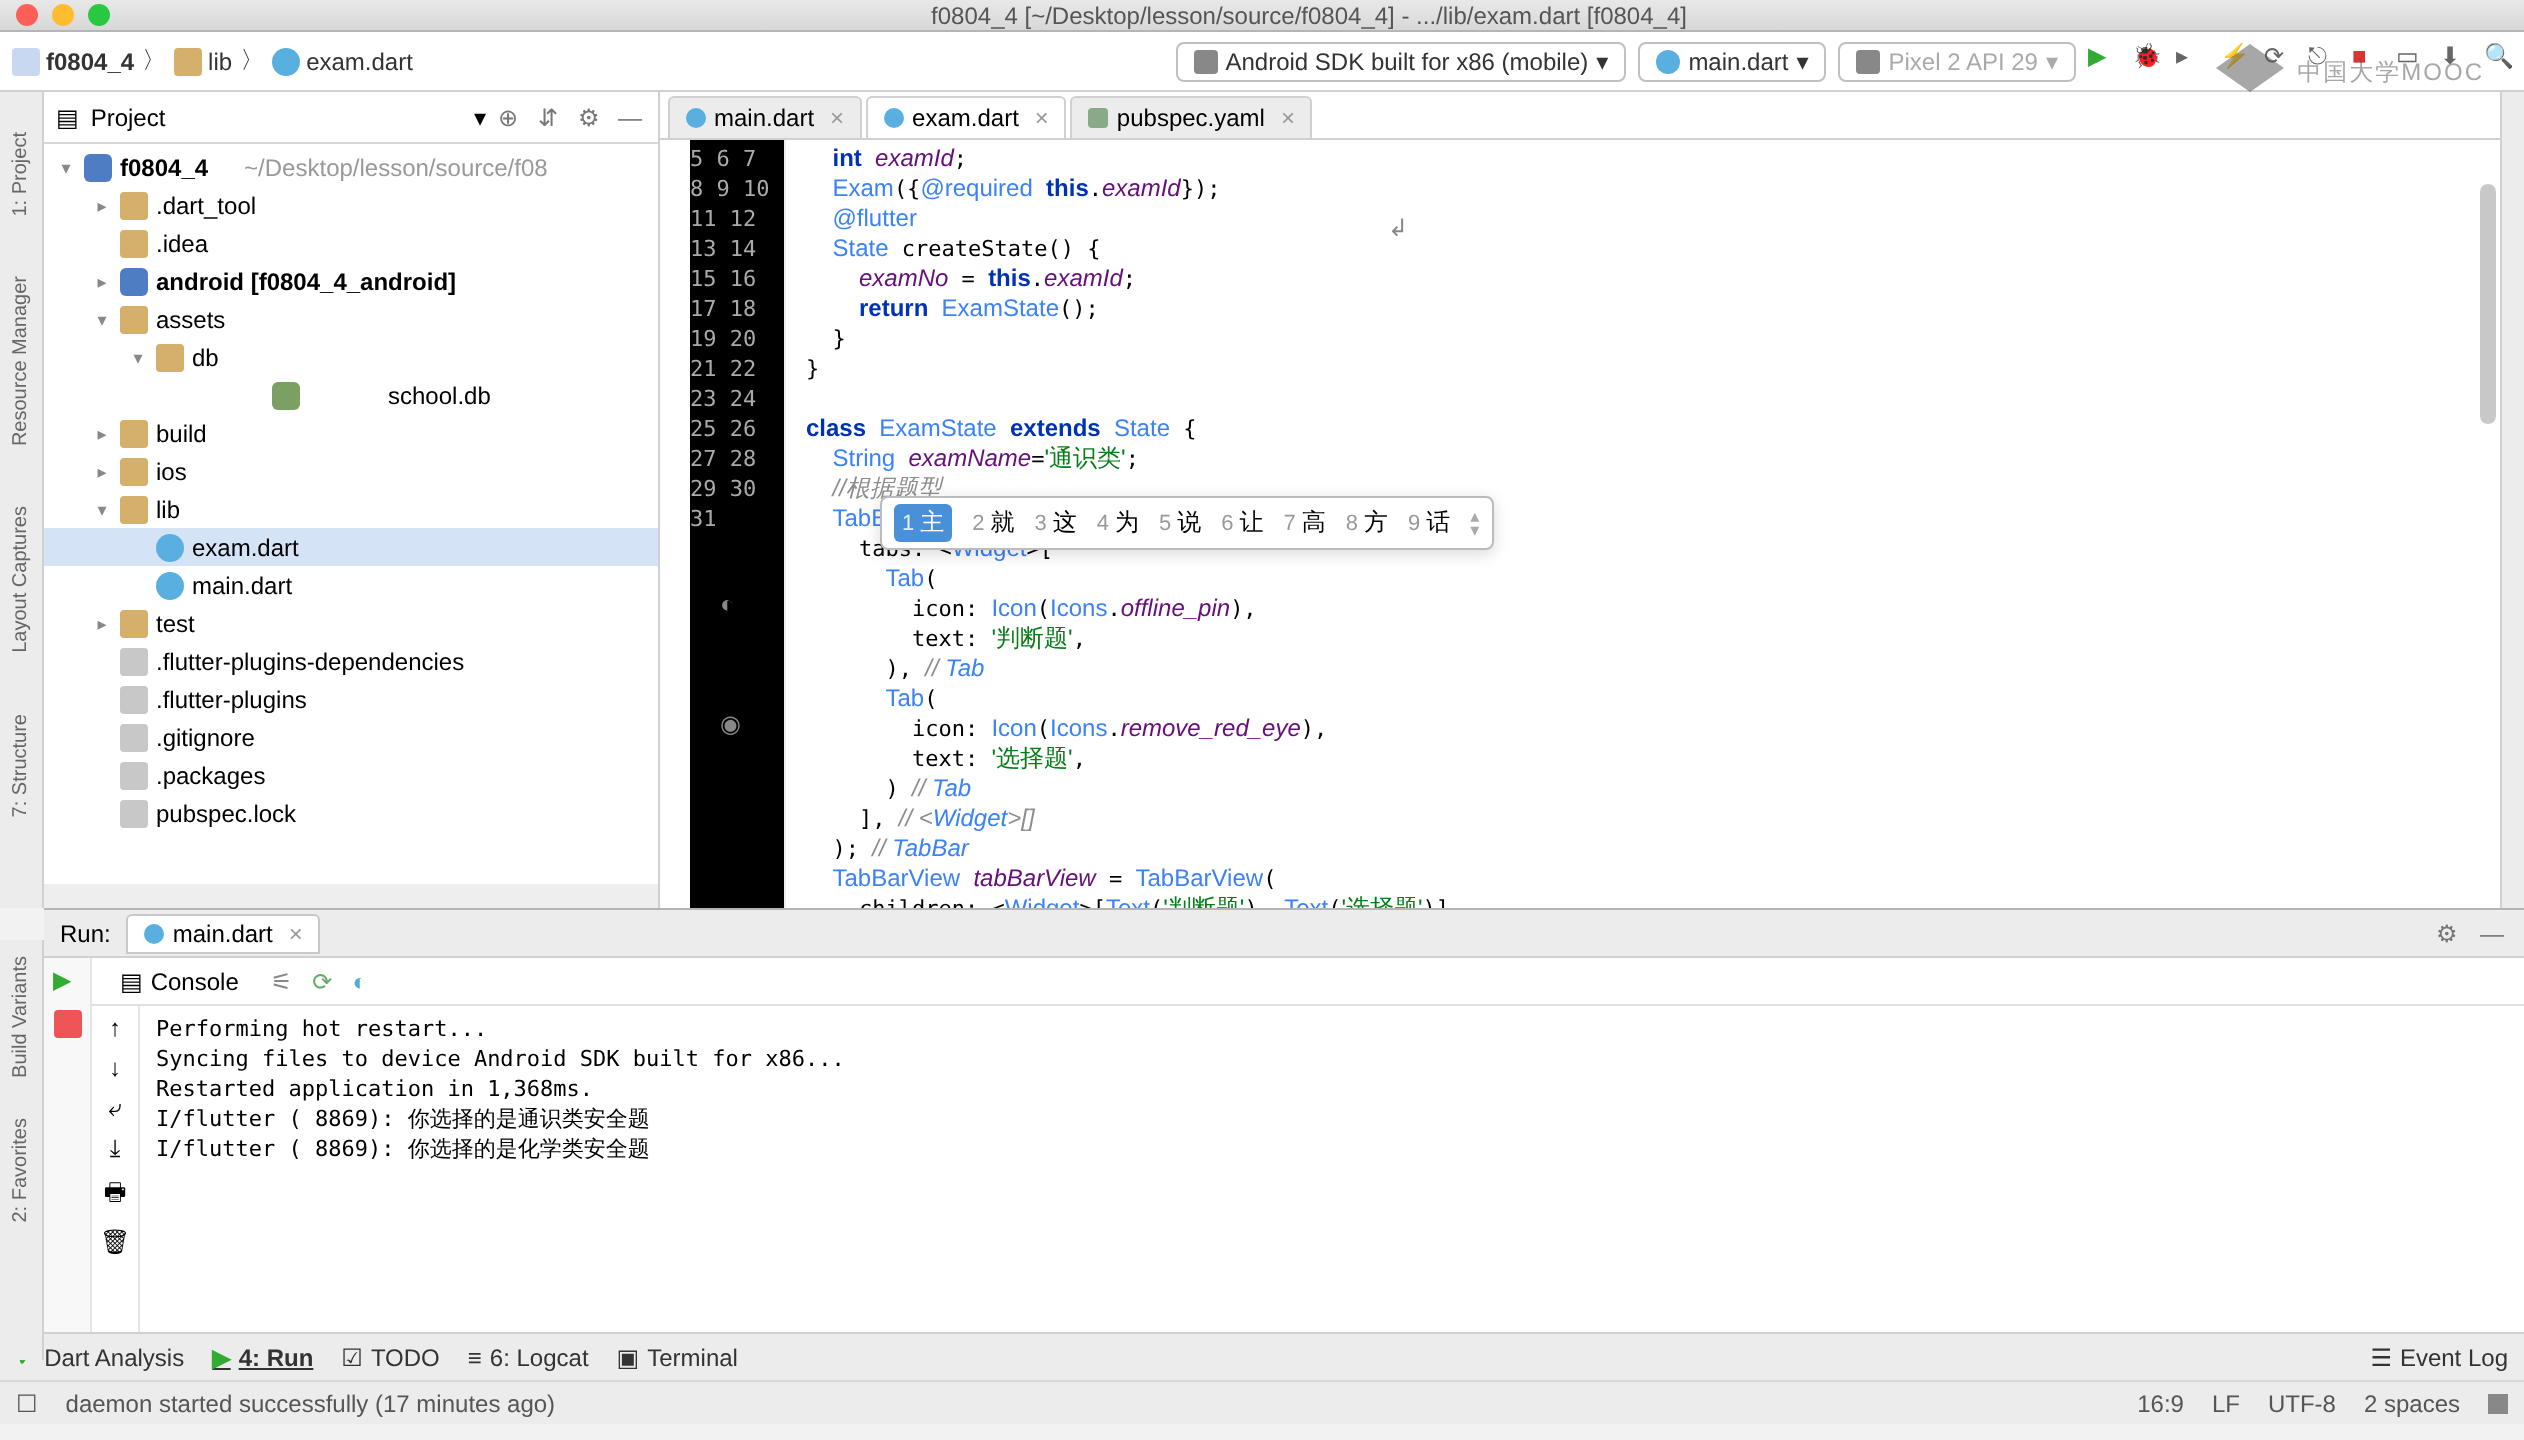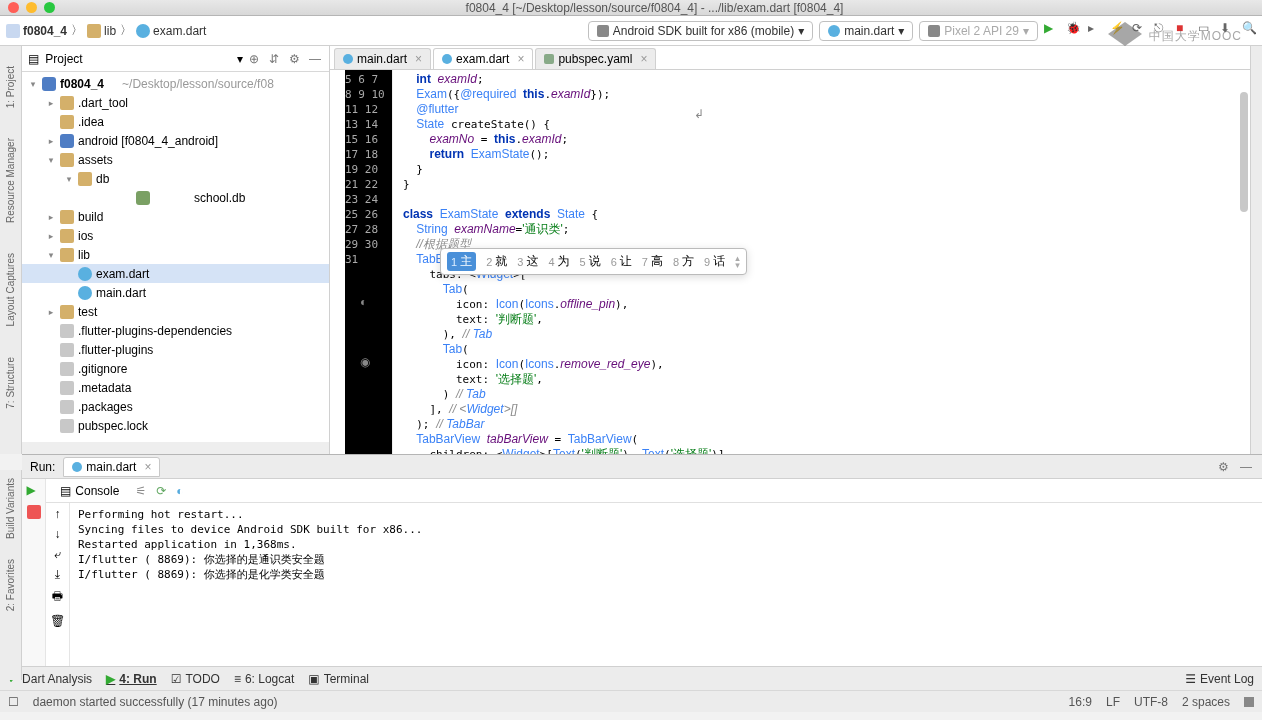"android [f0804_4_android]" span.lbl { font-weight: 400 -> 700 }
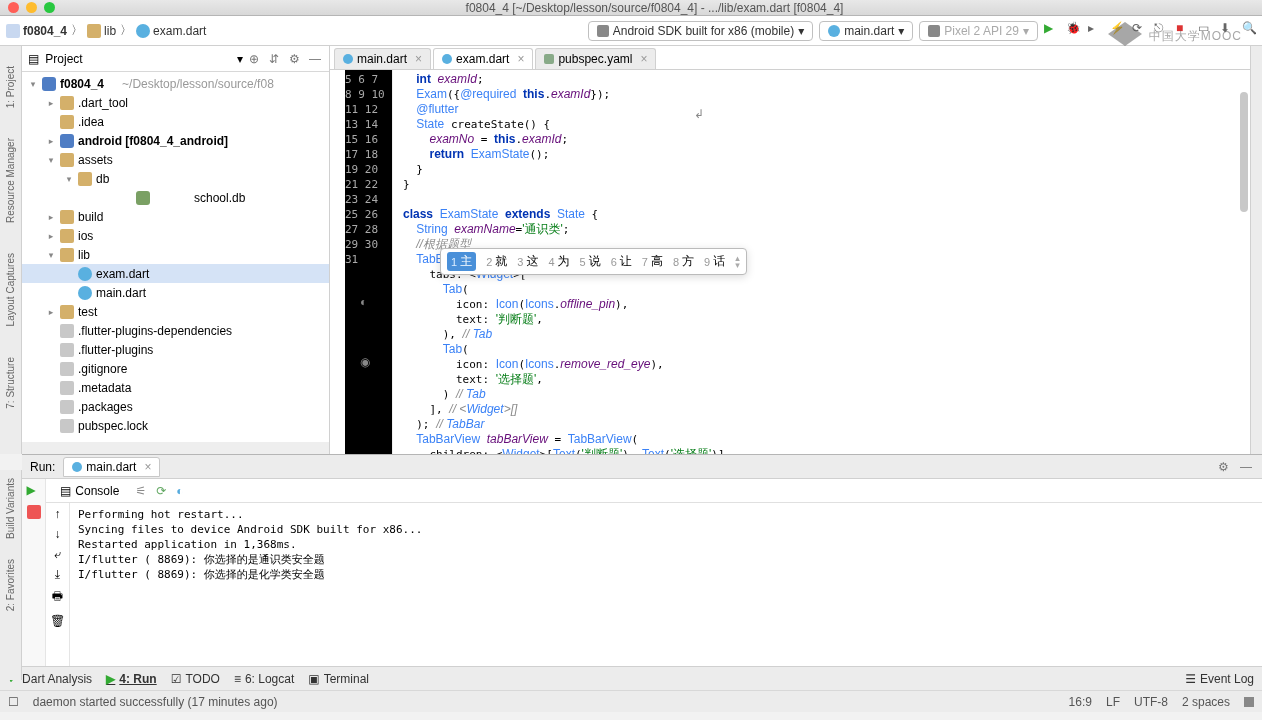".metadata" div.node { html: <div> <span></span> <span></span> <span>.metadata</span> </div> -> none }
